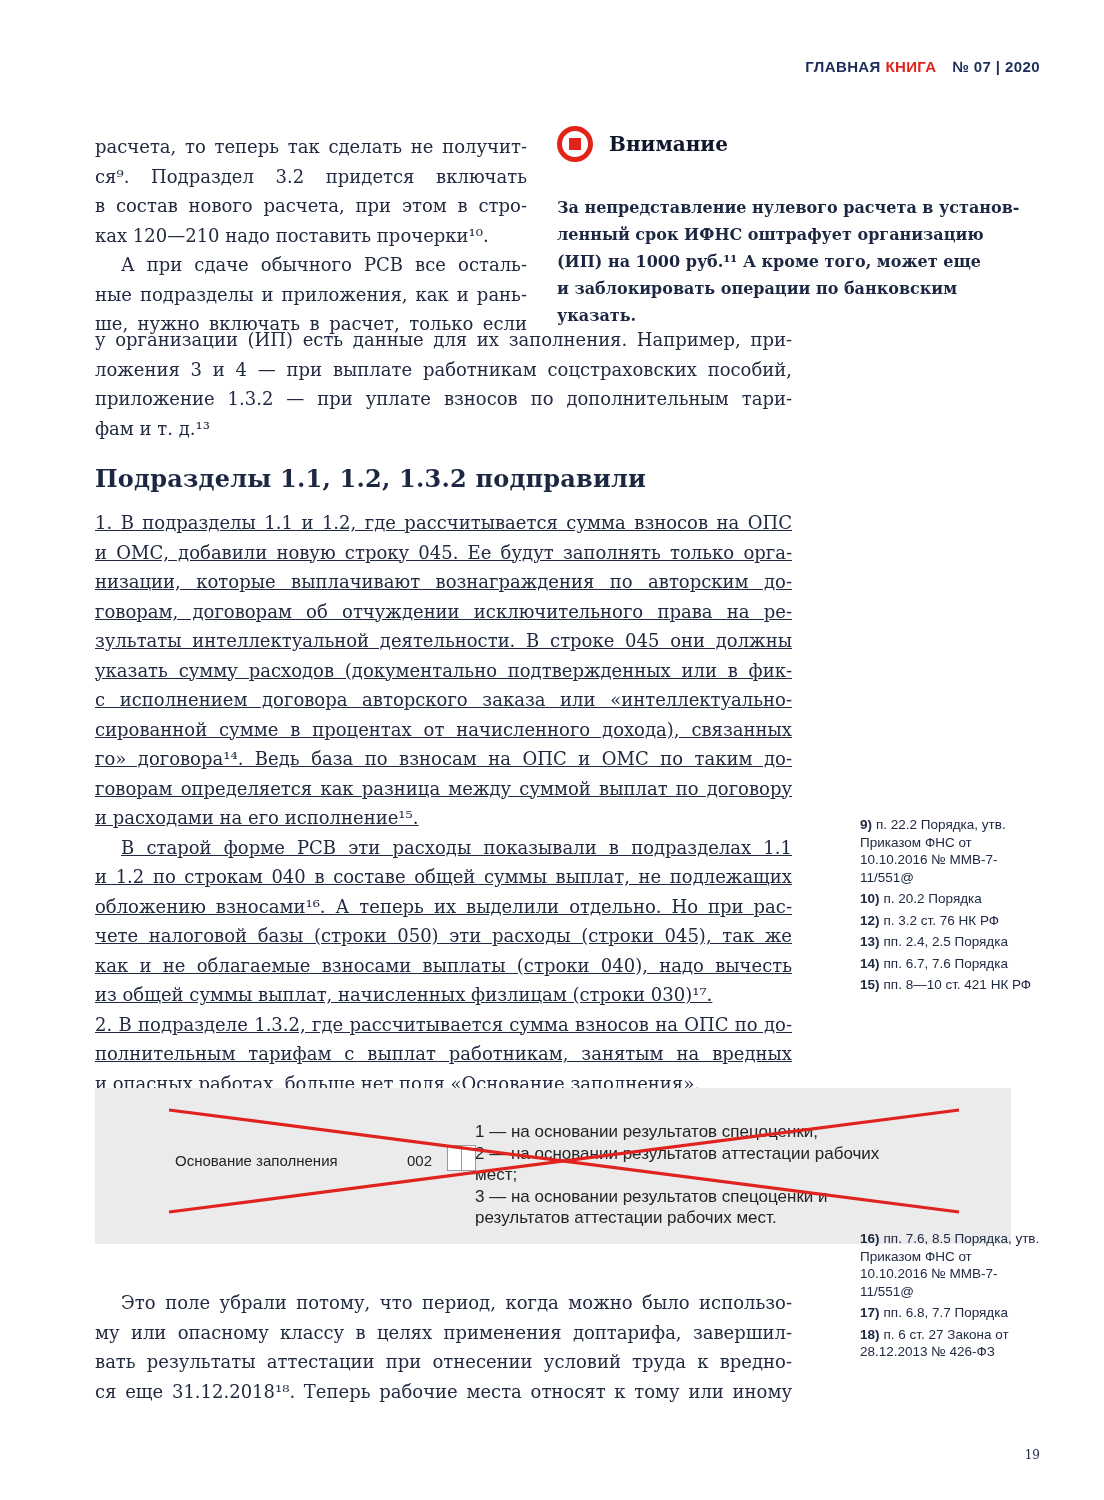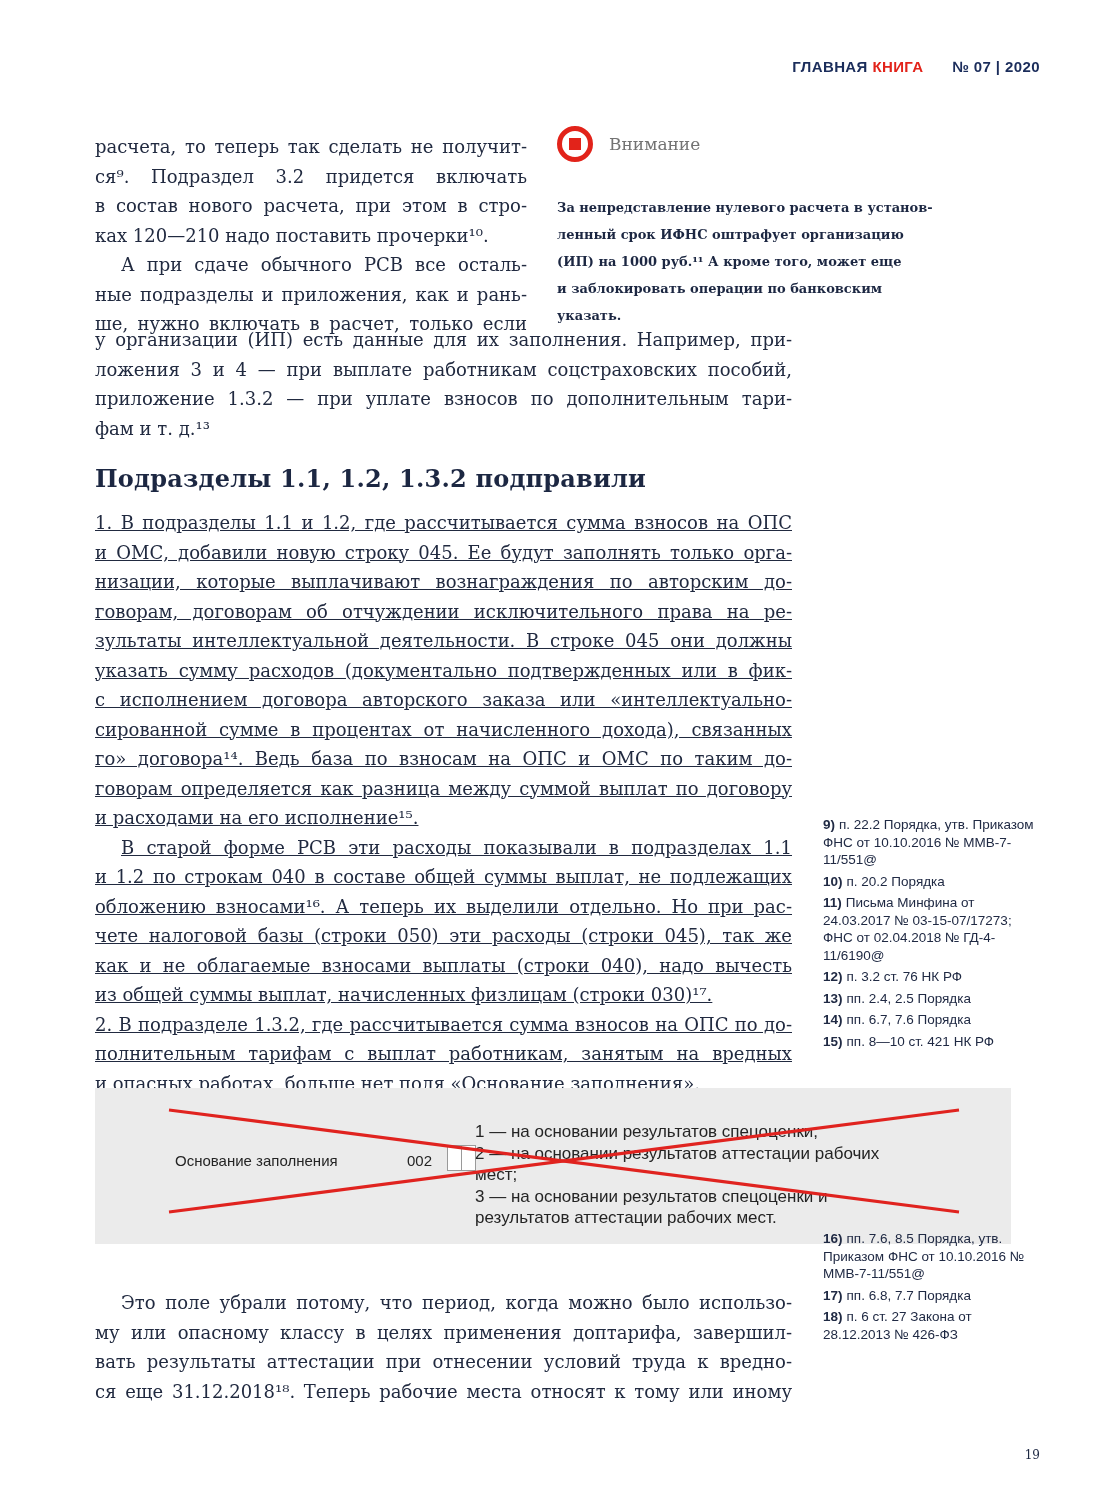"№ 07 | 2020" .mag-header .issue { margin-left: 24px -> 11px }
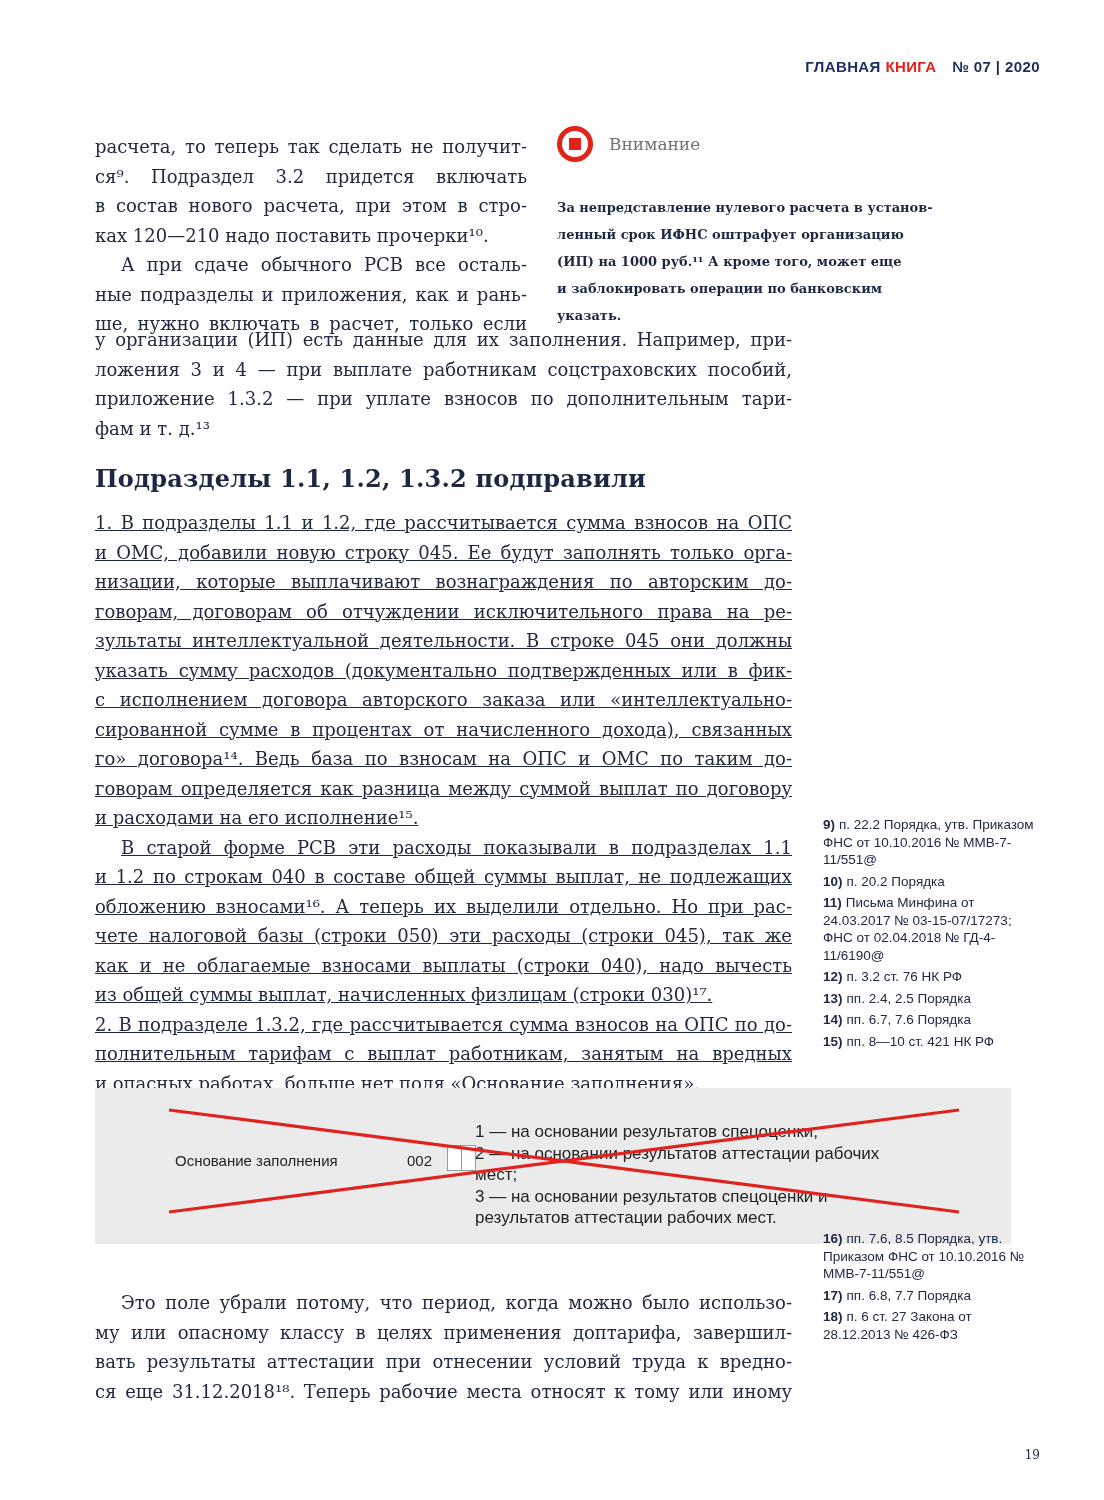"Внимание" .attention-title { color: #737373 -> #0f172a; font-size: 17px -> 20px; font-weight: normal -> bold }
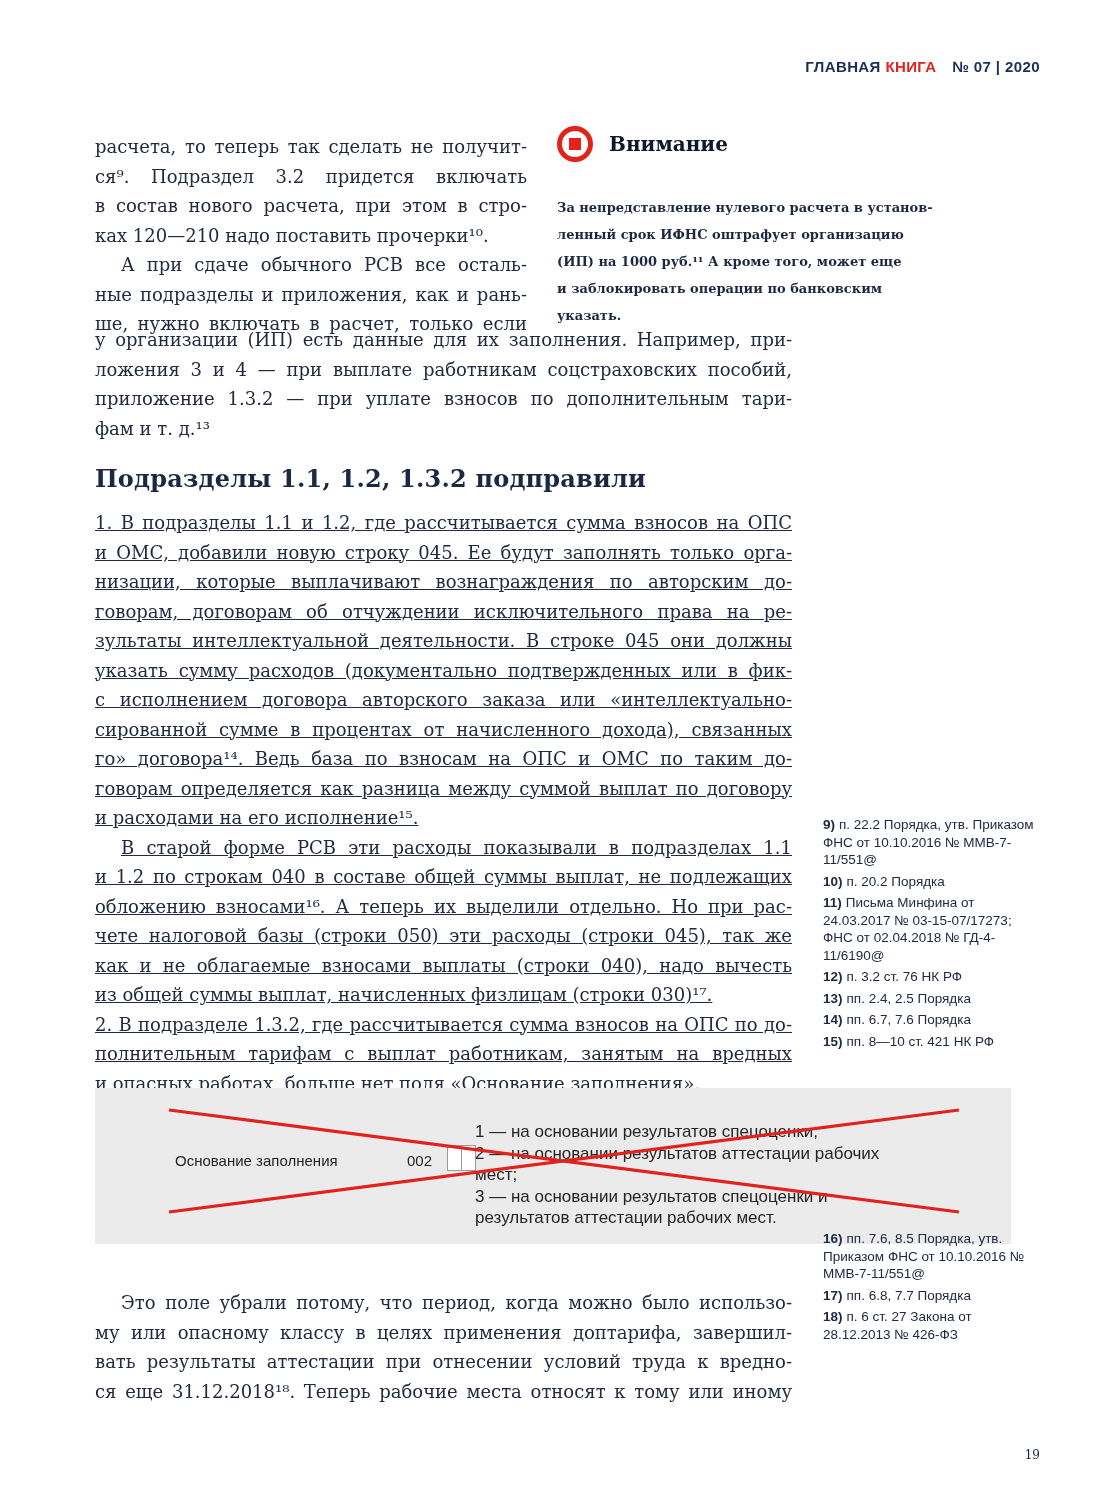"За непредставление нулевого расчета в" .attention-body { font-size: 13px -> 16px }
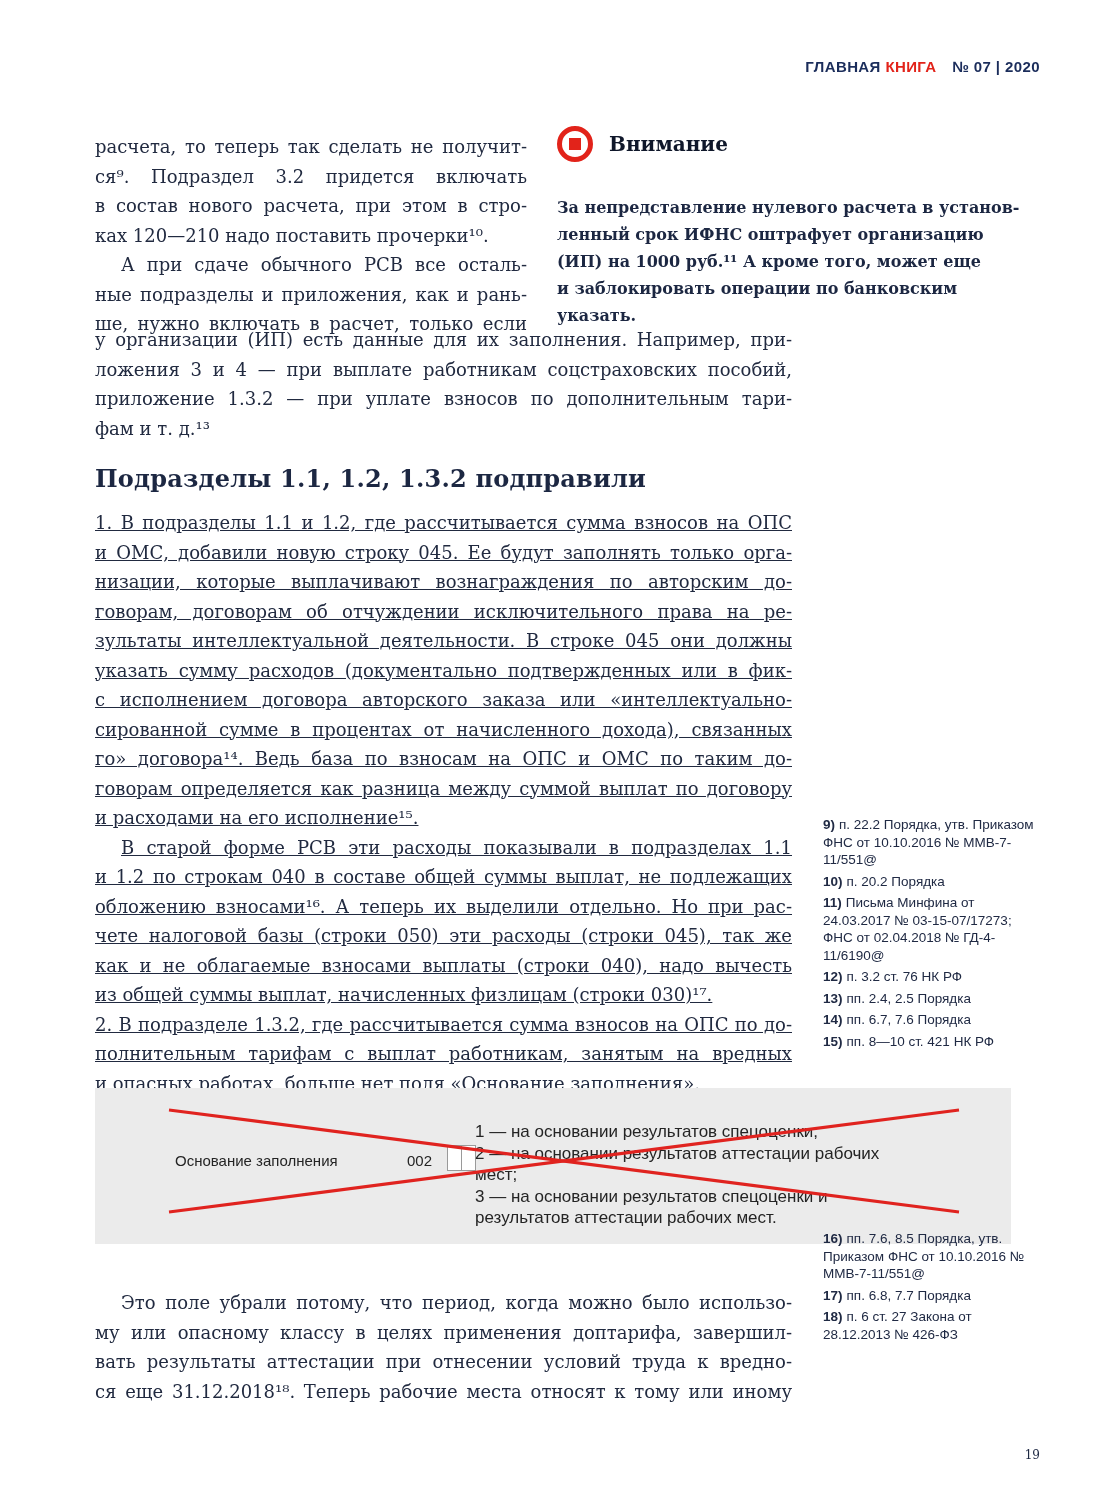"9) п. 22.2 Порядка, утв." .fnote { margin-left: none -> 37px }
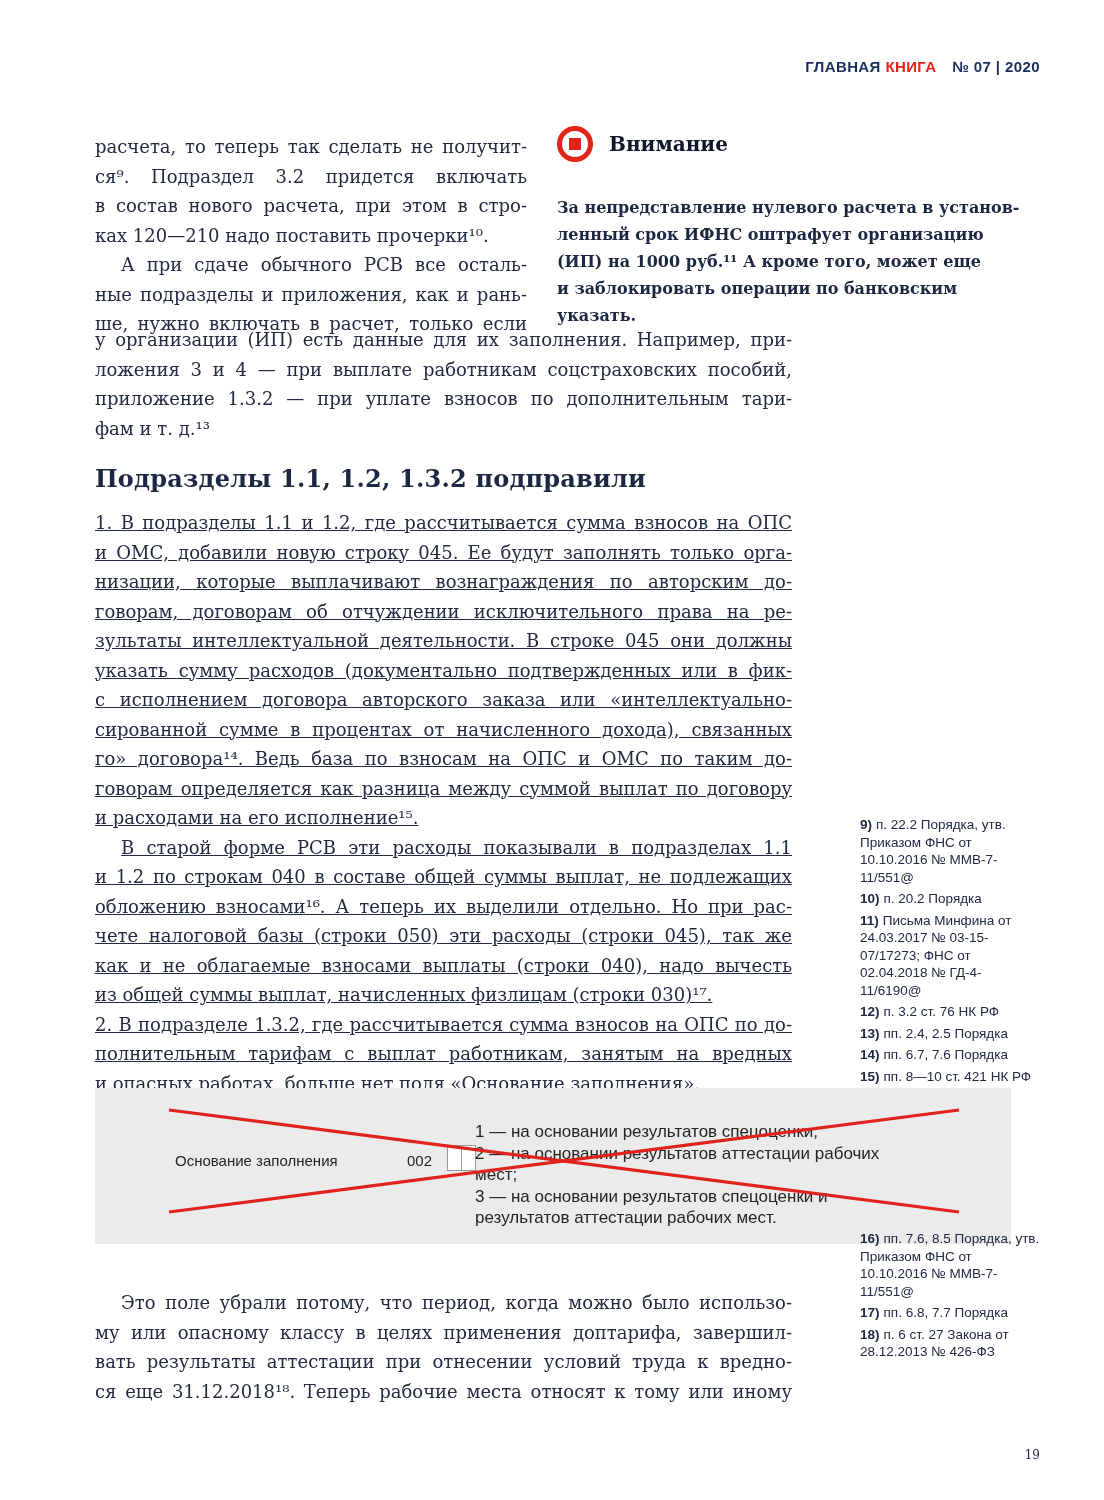"11) Письма Минфина от 24.03.2017" div.fnote { html: <div><span>11)</span><span>Письма Минфина от 24.03.2017 № 03-15-07/17273; ФНС от 02.04.2018 № ГД-4-11/6190@</span></div> -> none }
